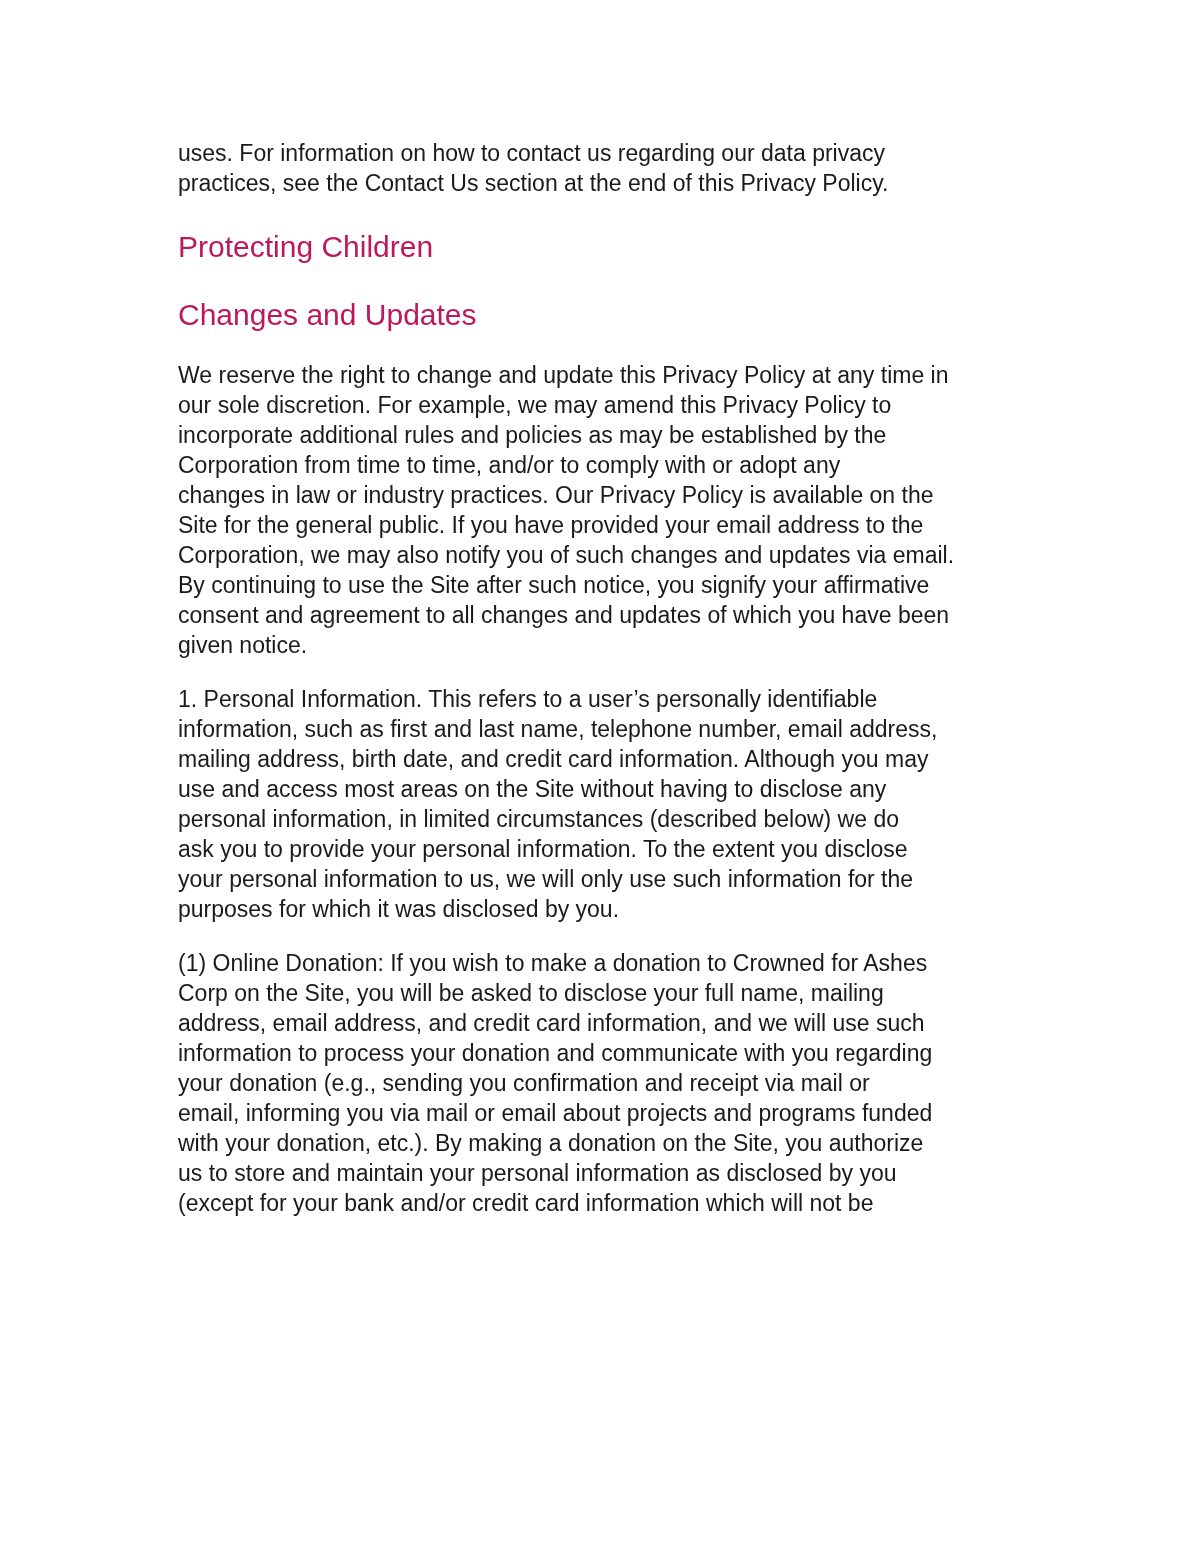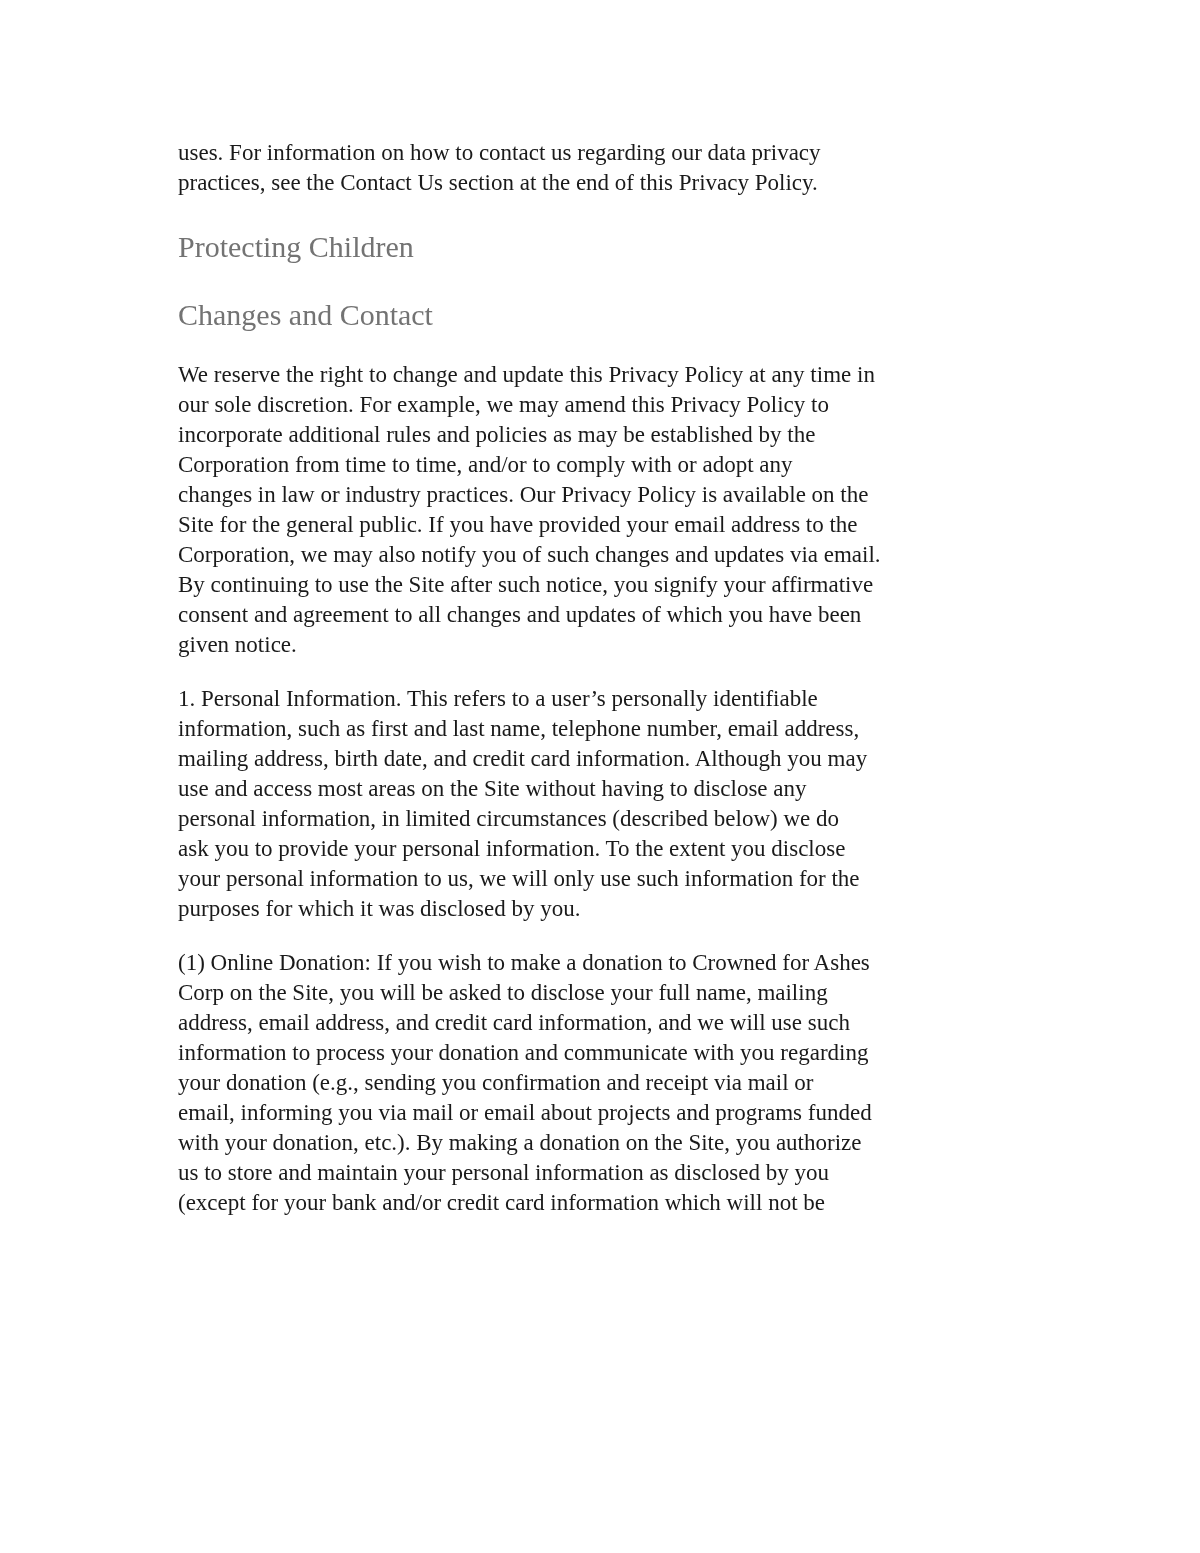"uses. For information on how" .page { font-family: Liberation Serif, serif -> Liberation Sans, sans-serif }
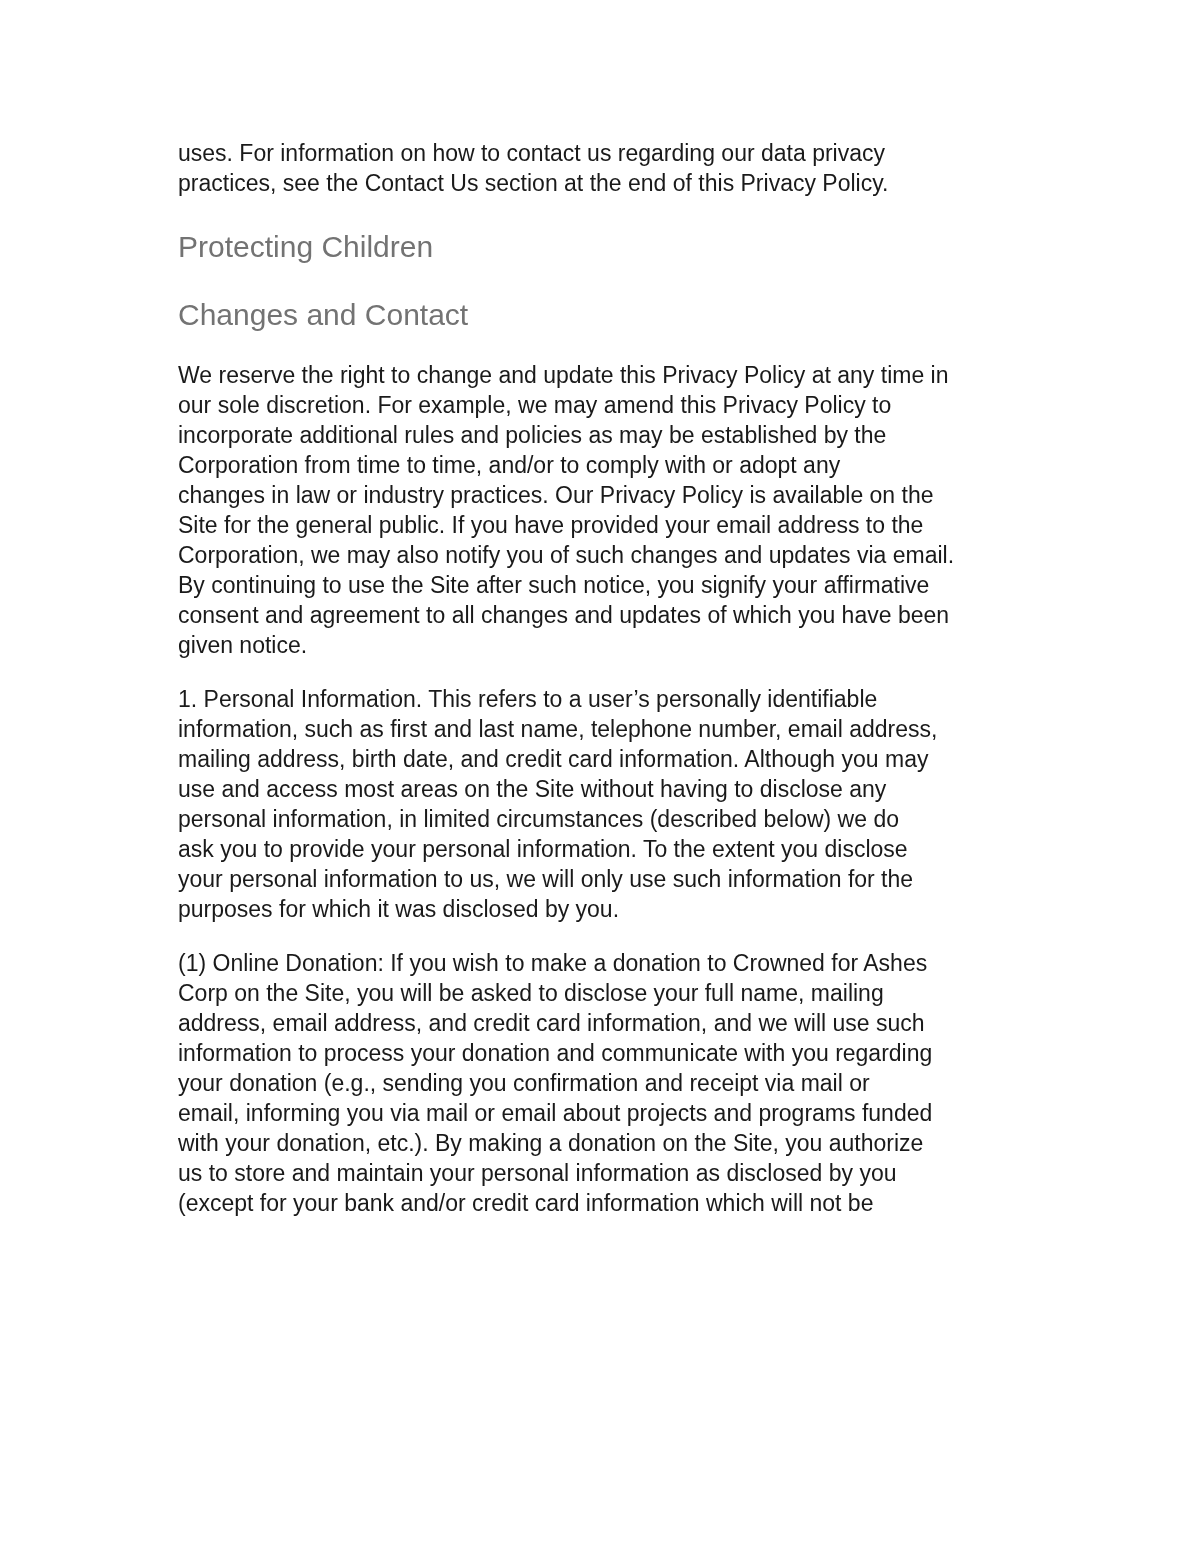"Protecting Children" .section-heading { color: #737373 -> #be185d }
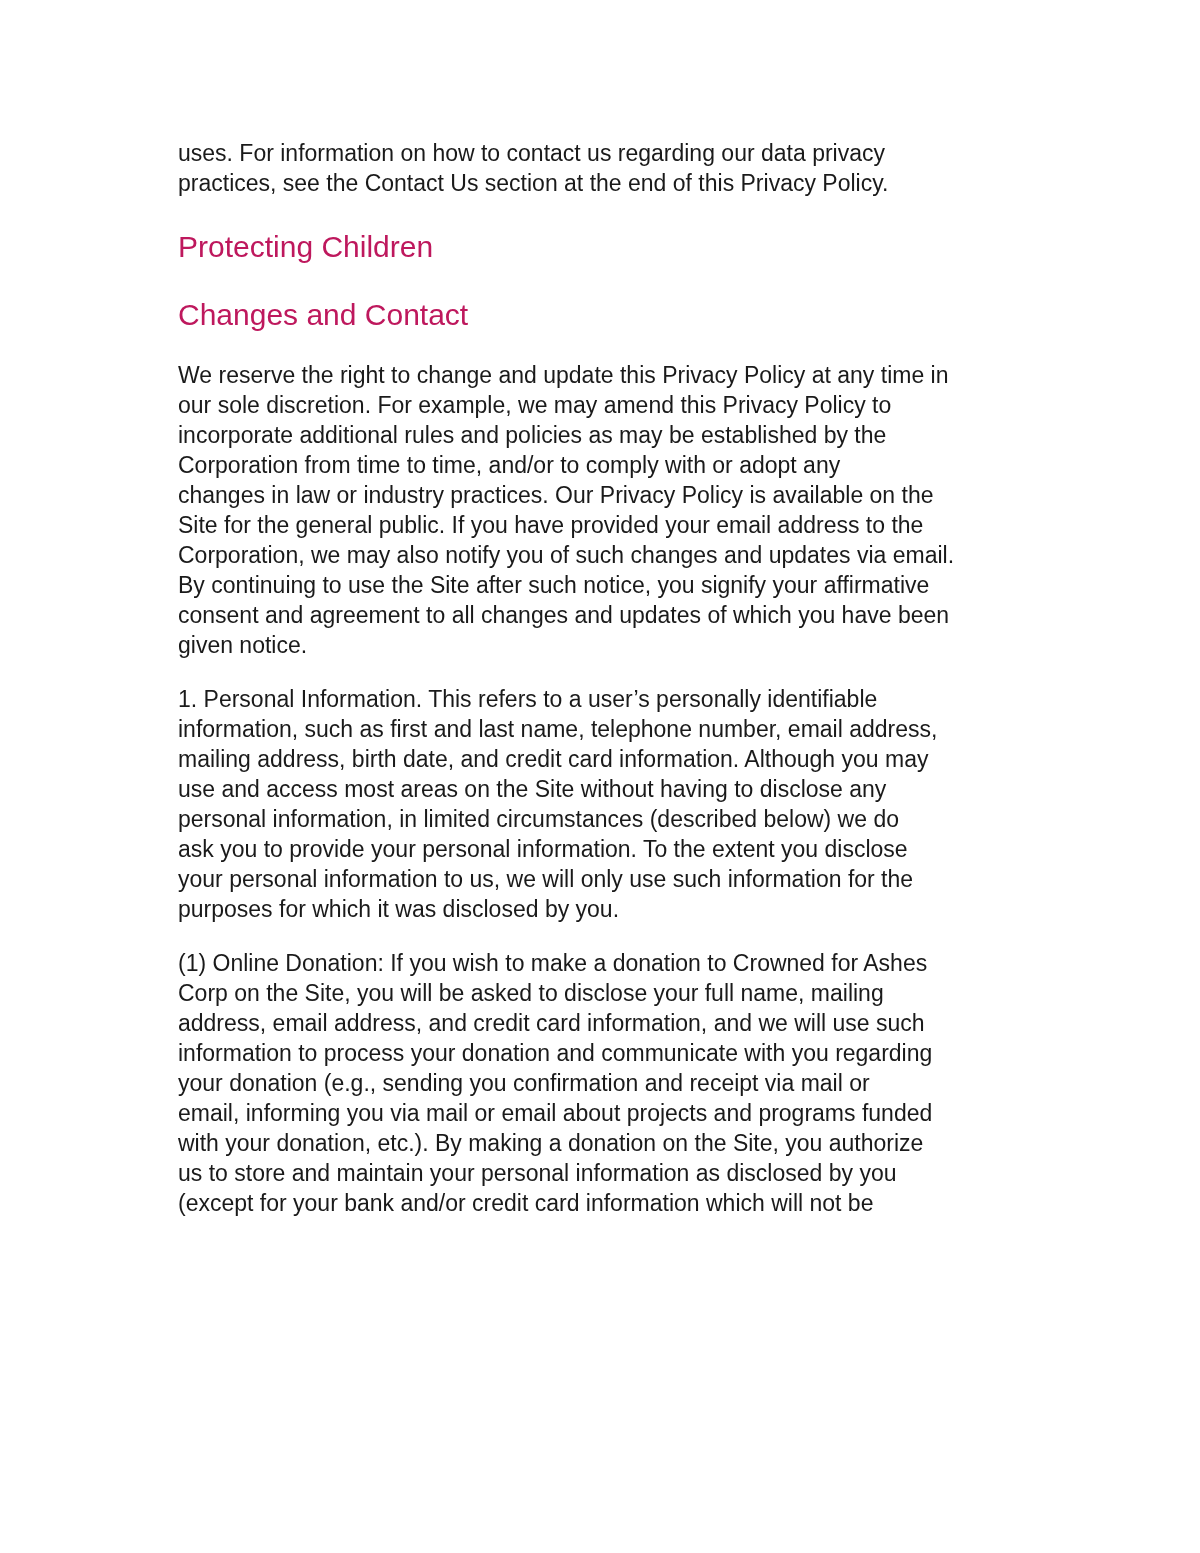"Changes and Contact" h2.section-heading { text: Contact -> Updates }
